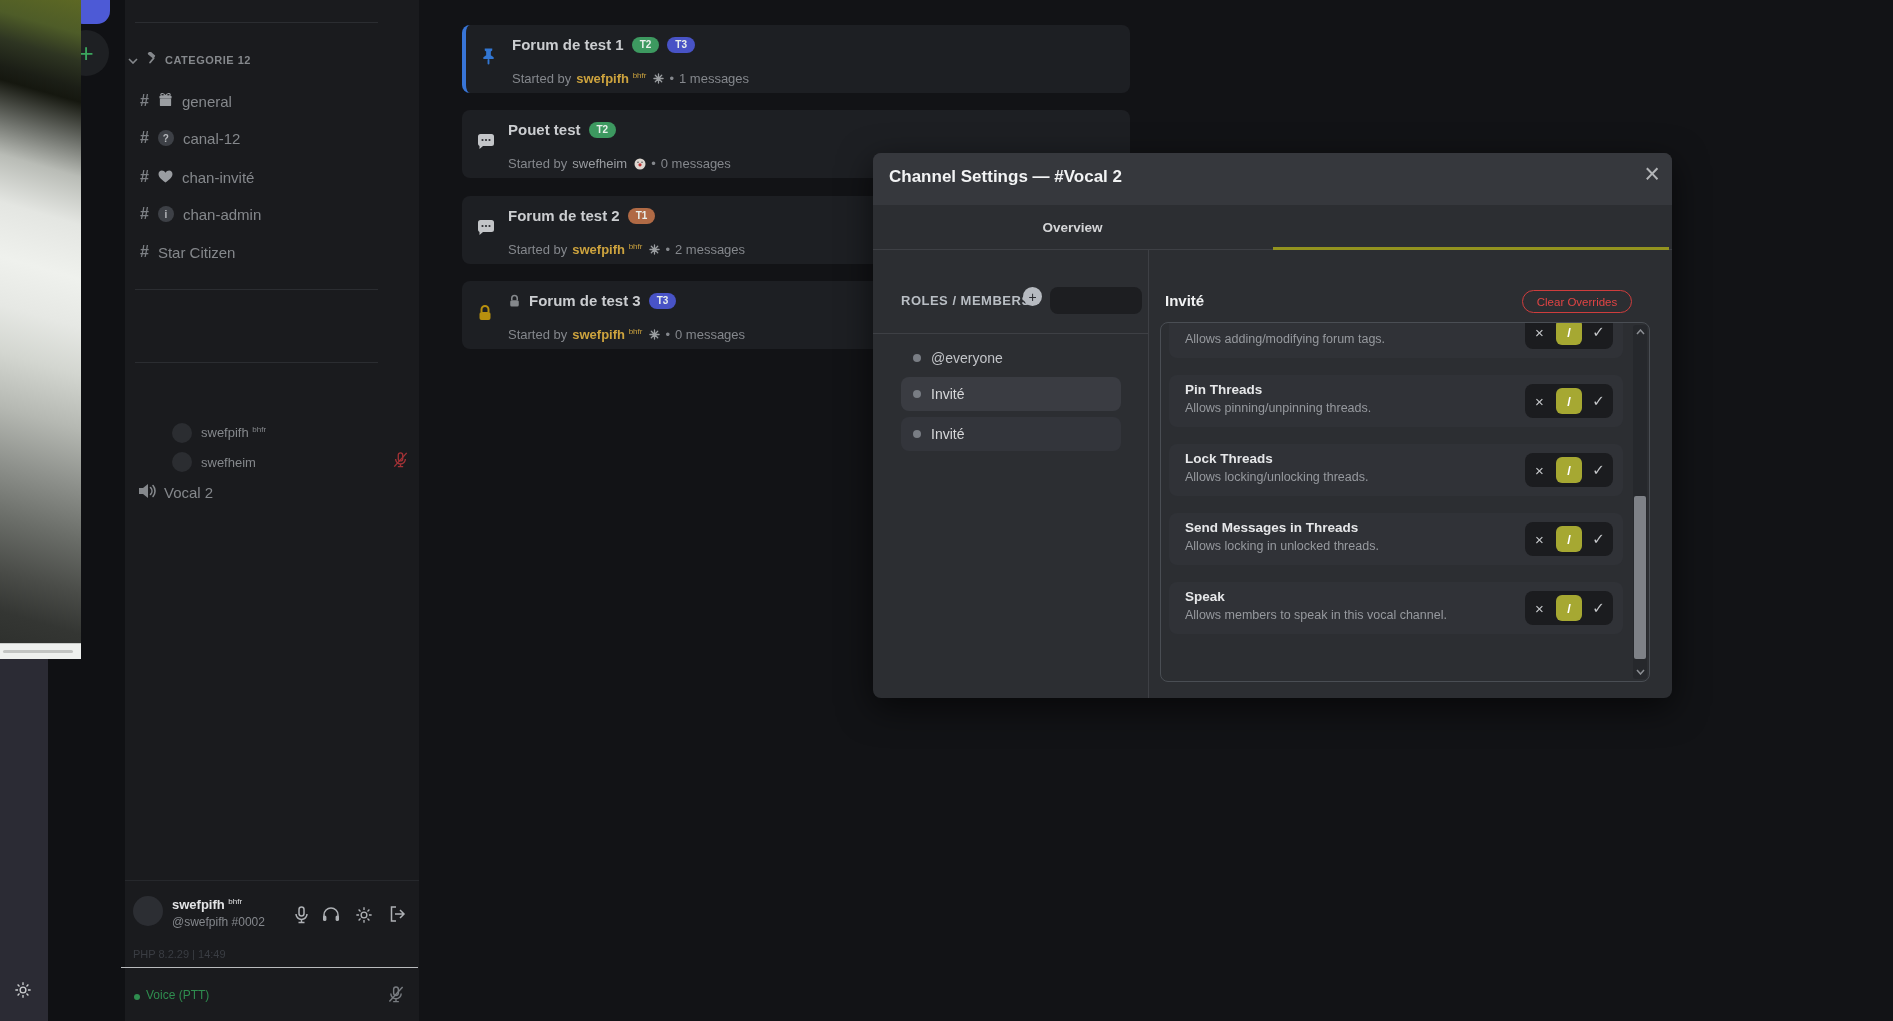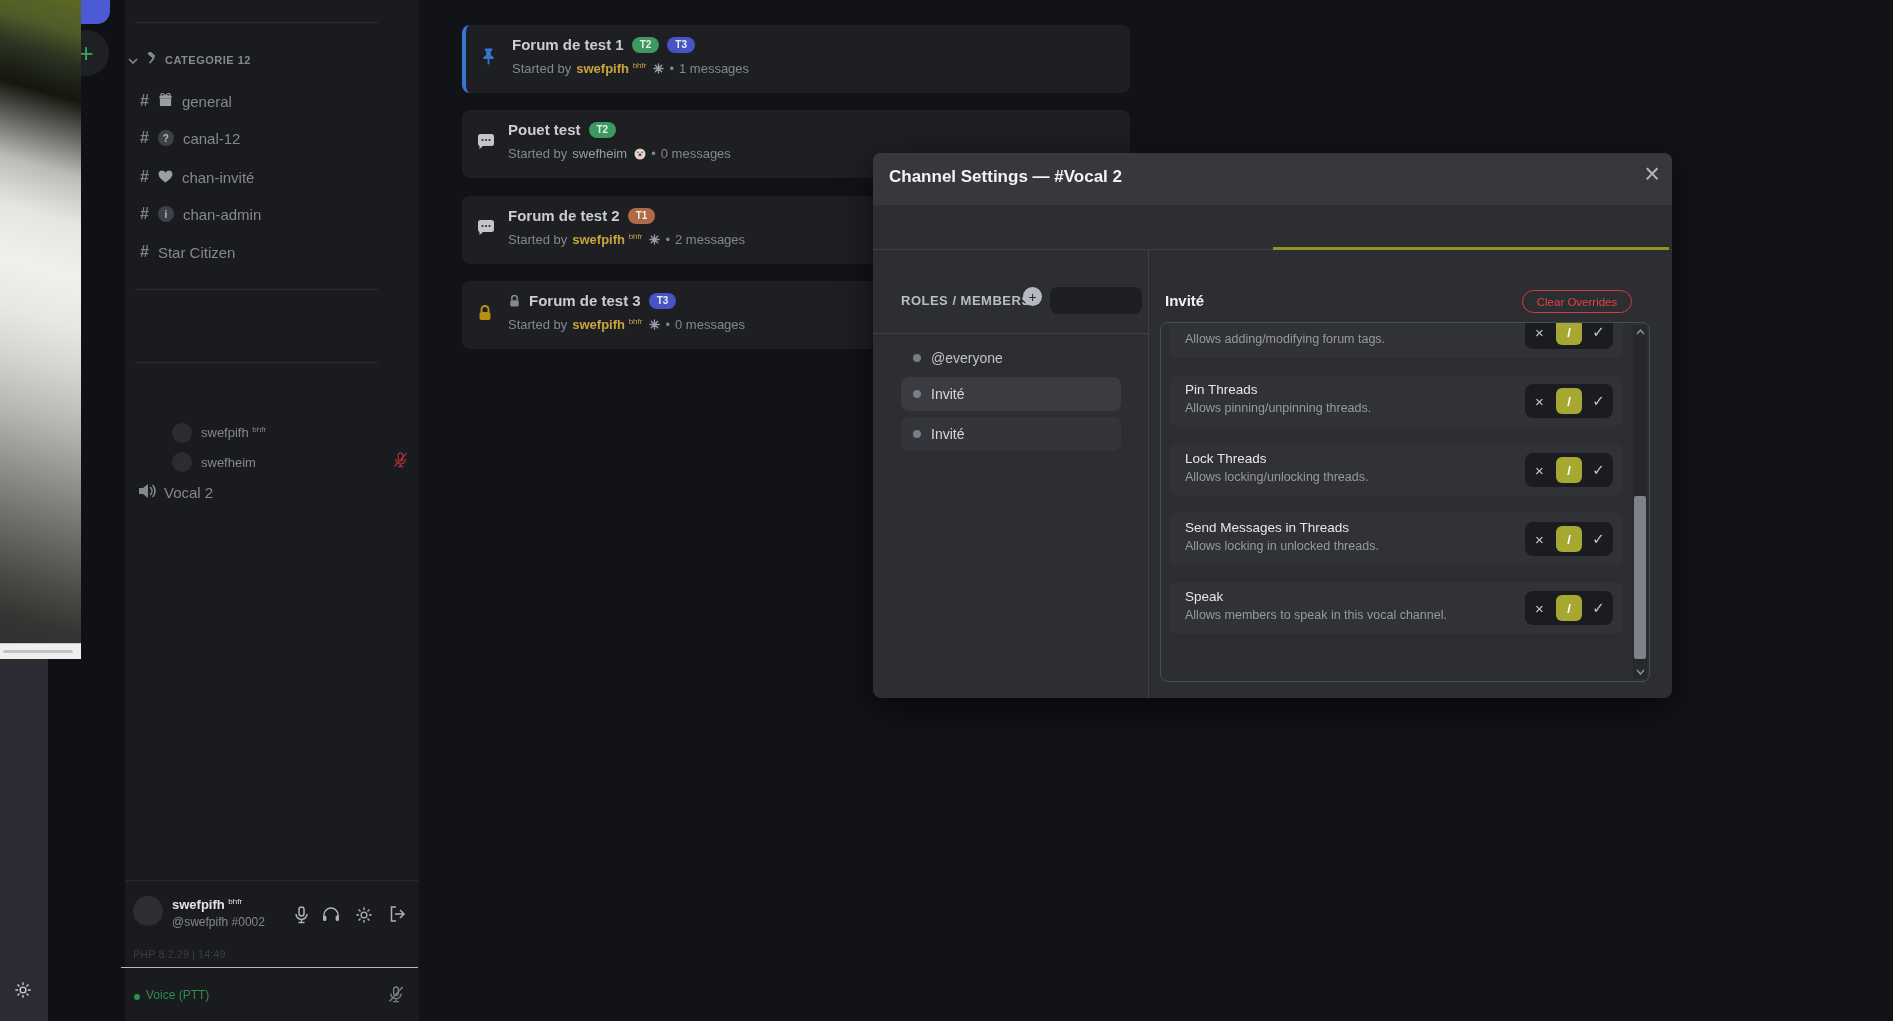"Started by" .tc-meta { margin-top: 8px -> 18px }
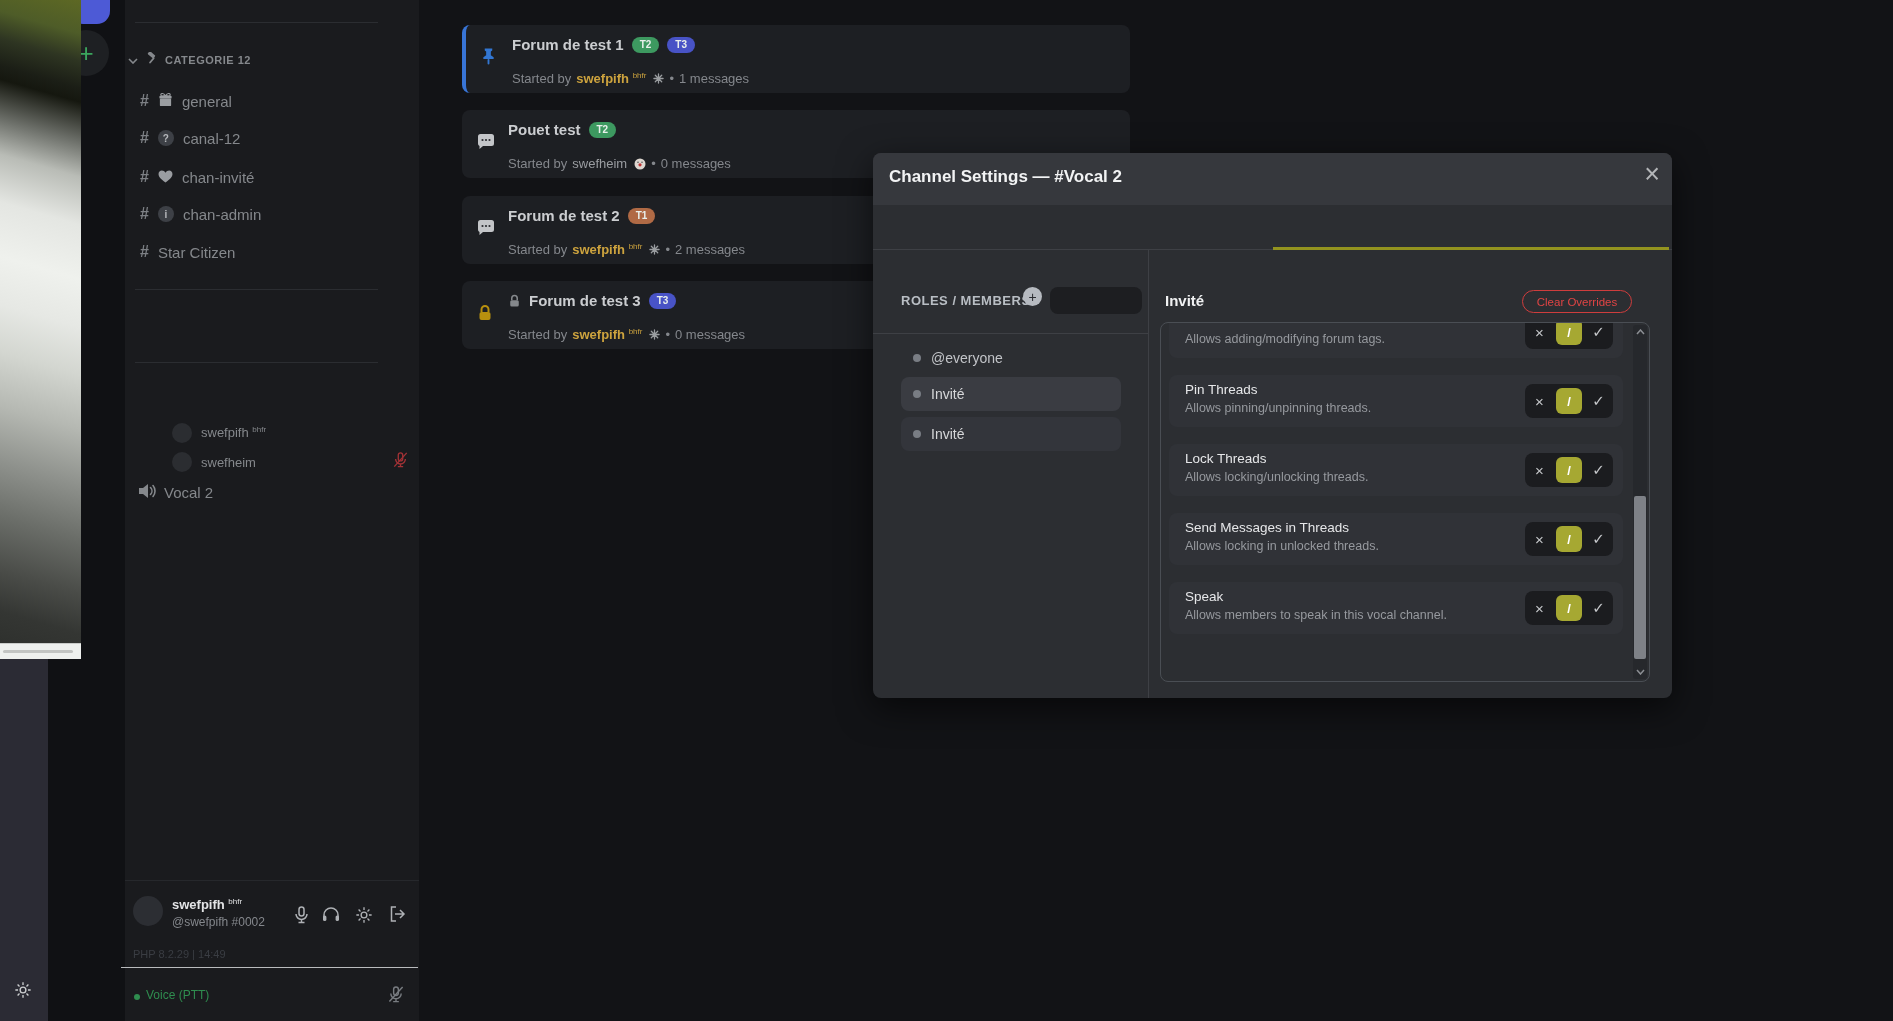"Overview" div.m-tab { html: none -> <div>Overview</div> }
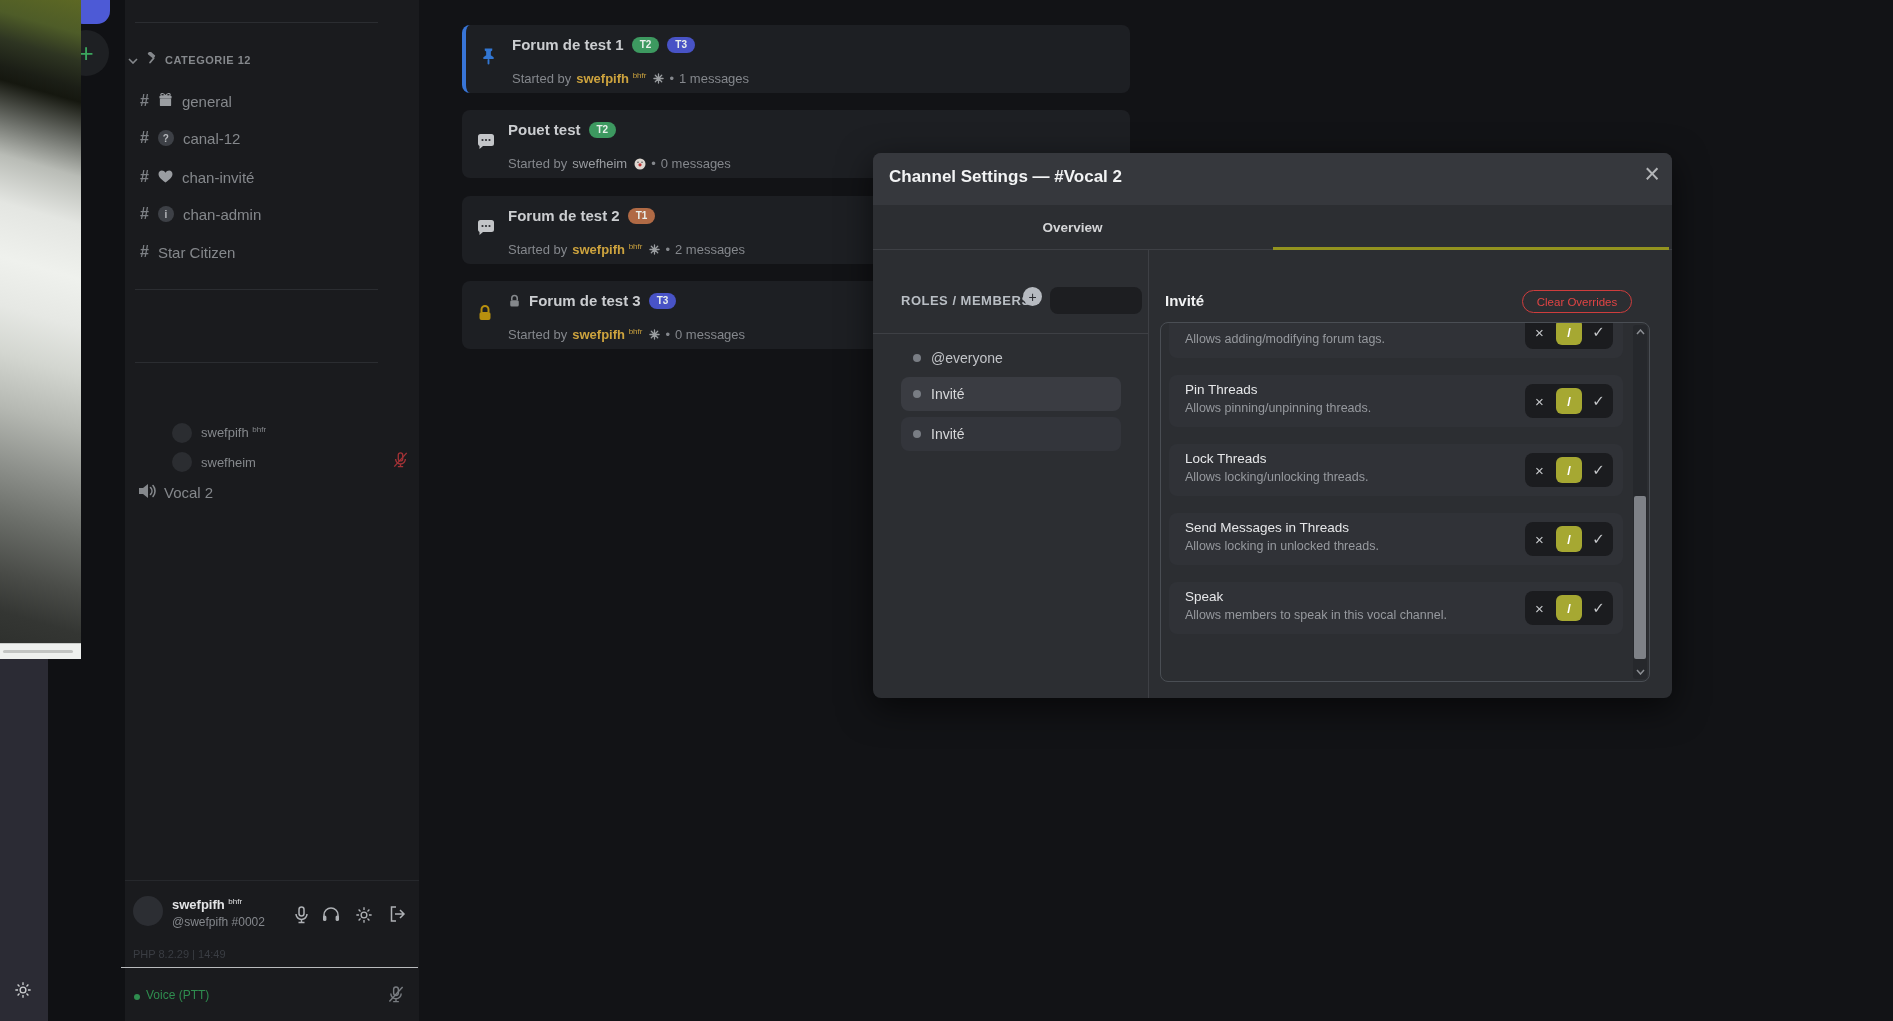"Pin Threads" .perm-name { font-weight: normal -> bold }
